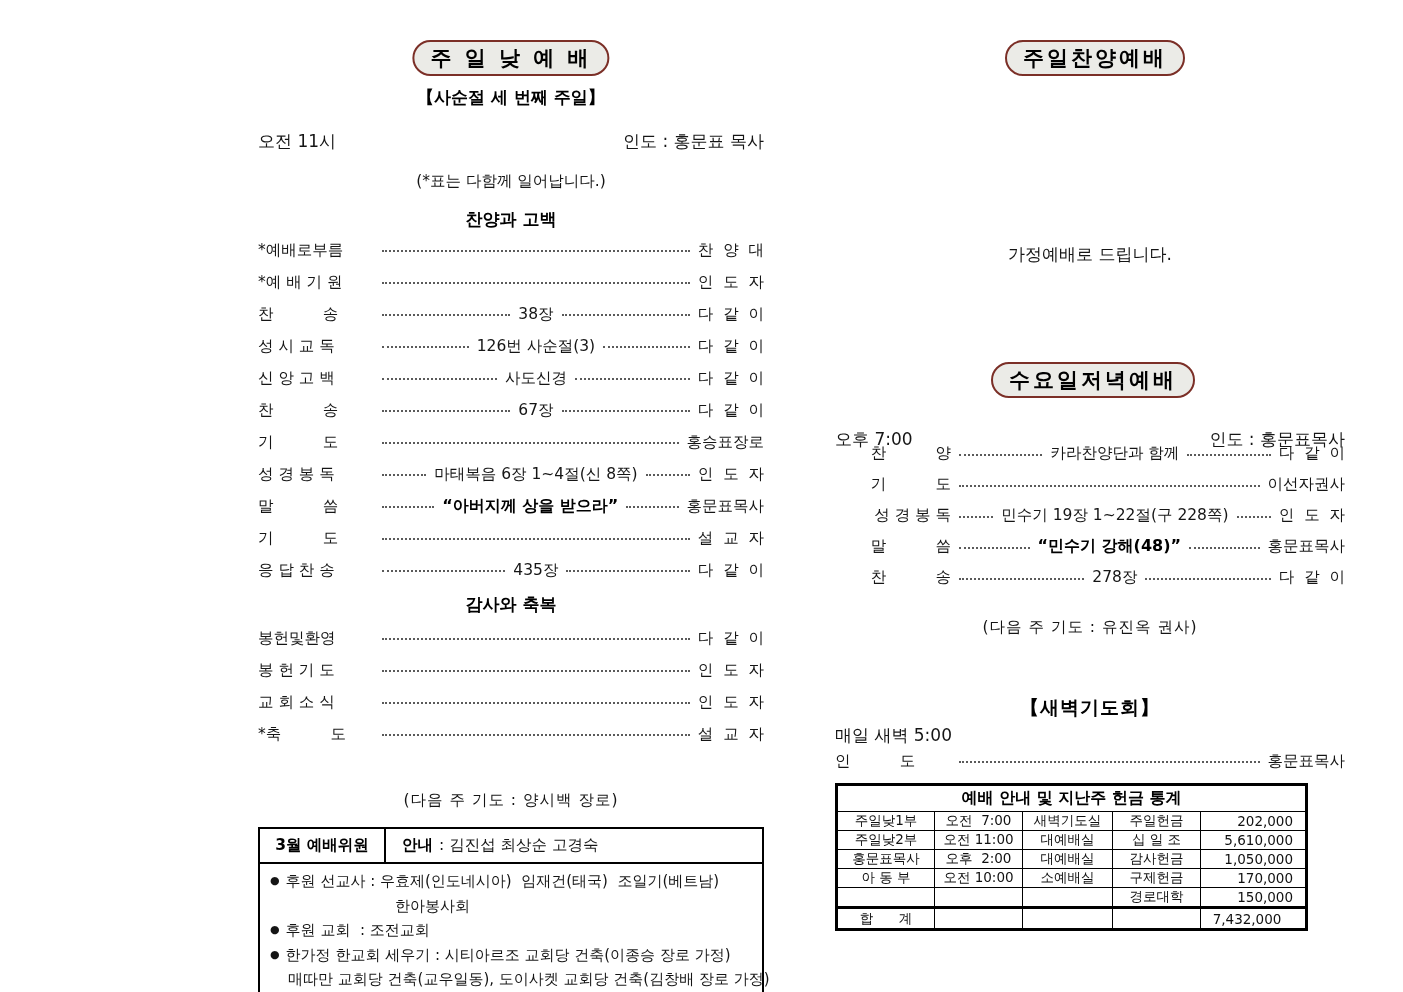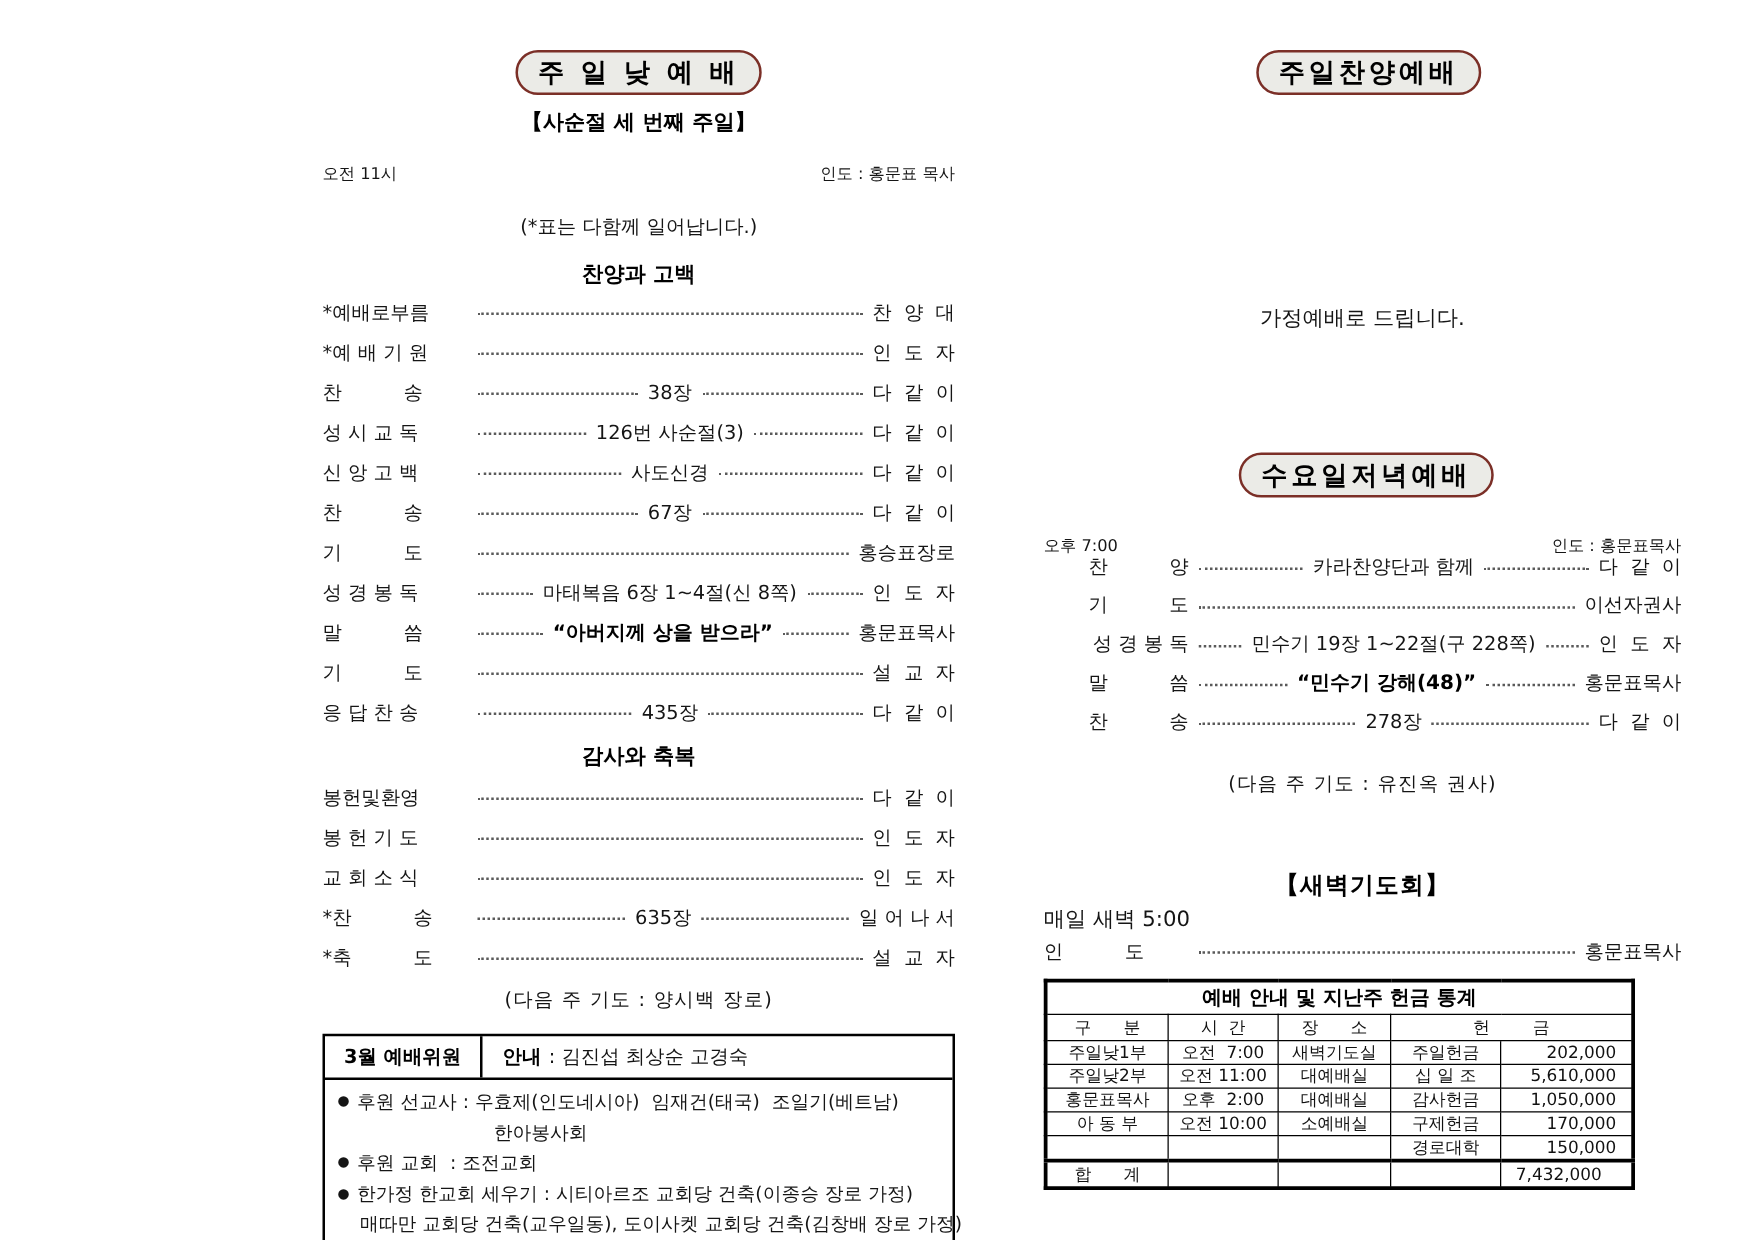"오전 11시" .headrow { font-size: 13px -> 17px }
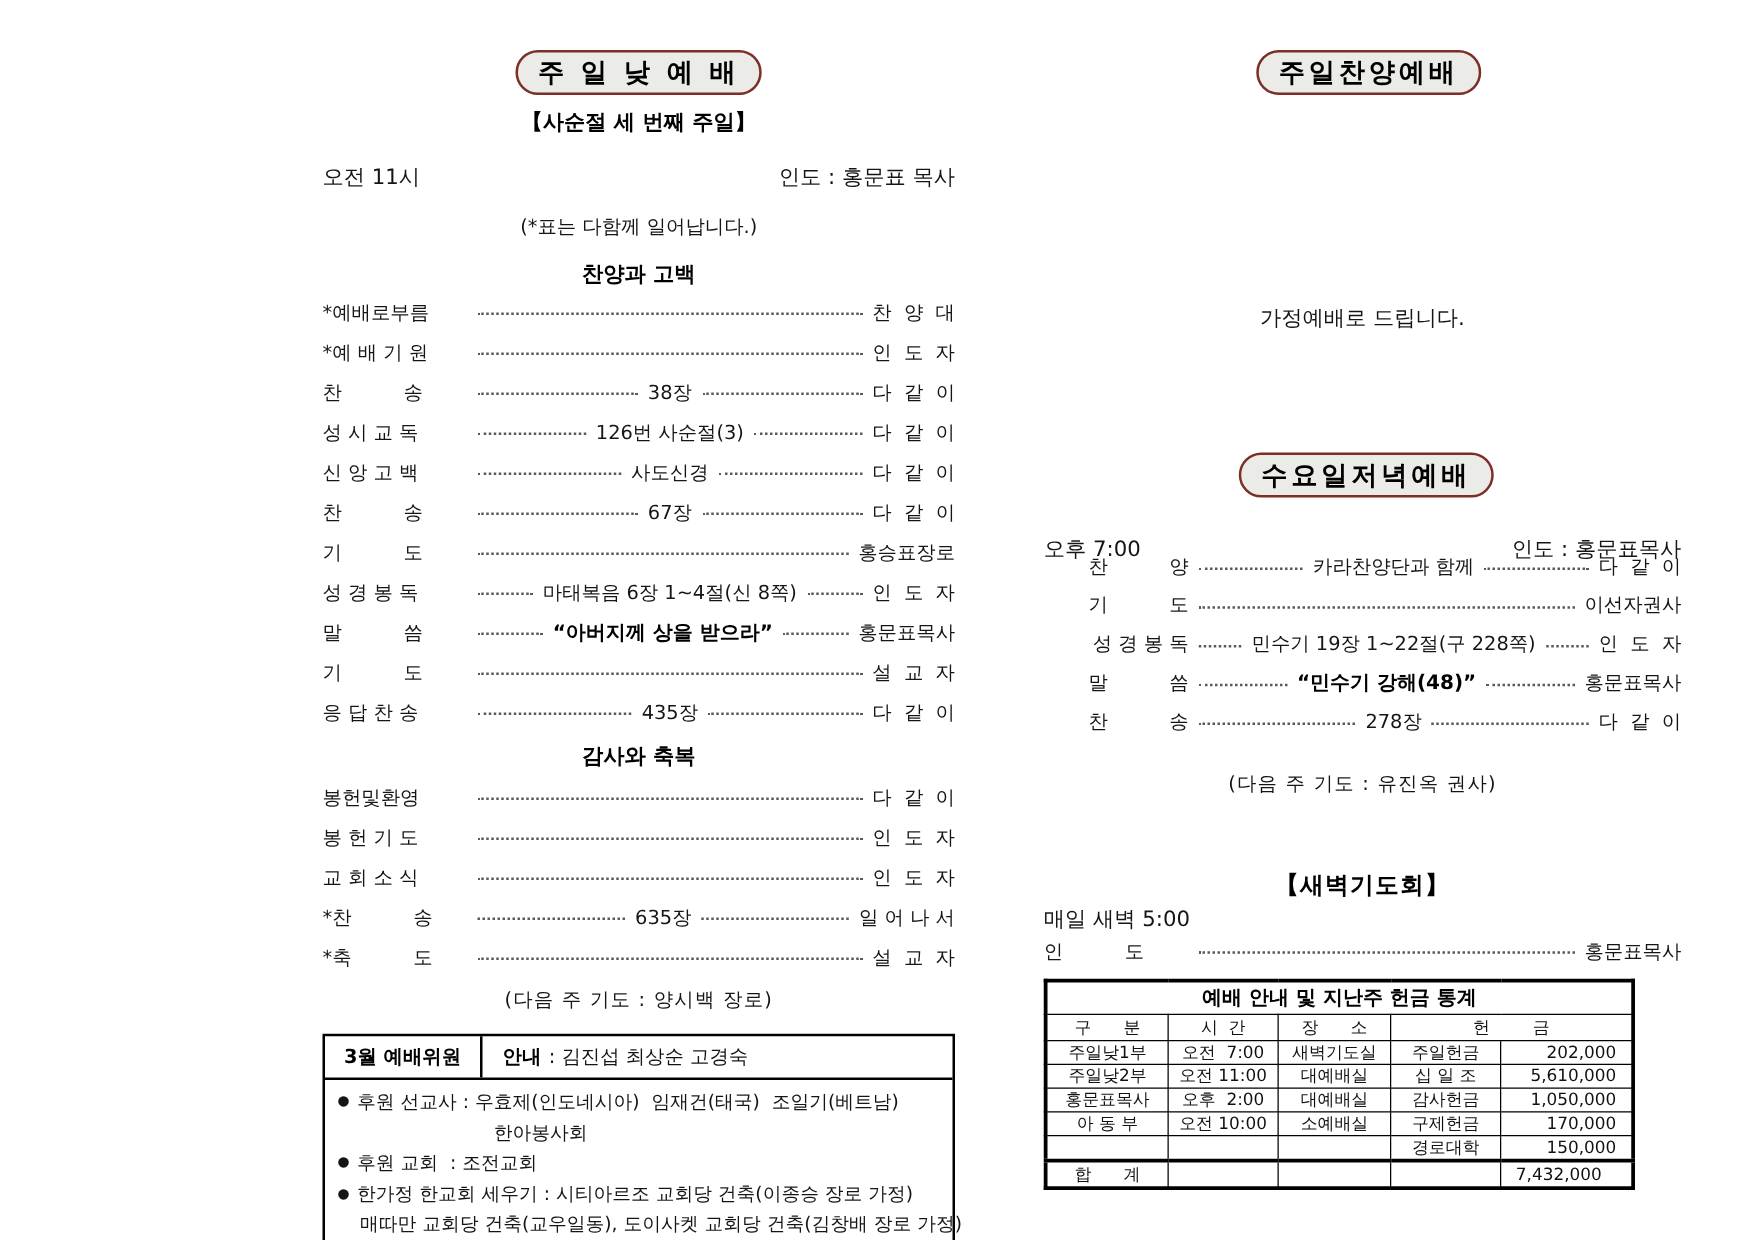"*찬 송" div.row { html: <div> <span>*찬 송</span> <span></span> <span>635장</span> <span></span> <span>일 어 나 서</span> </div> -> none }
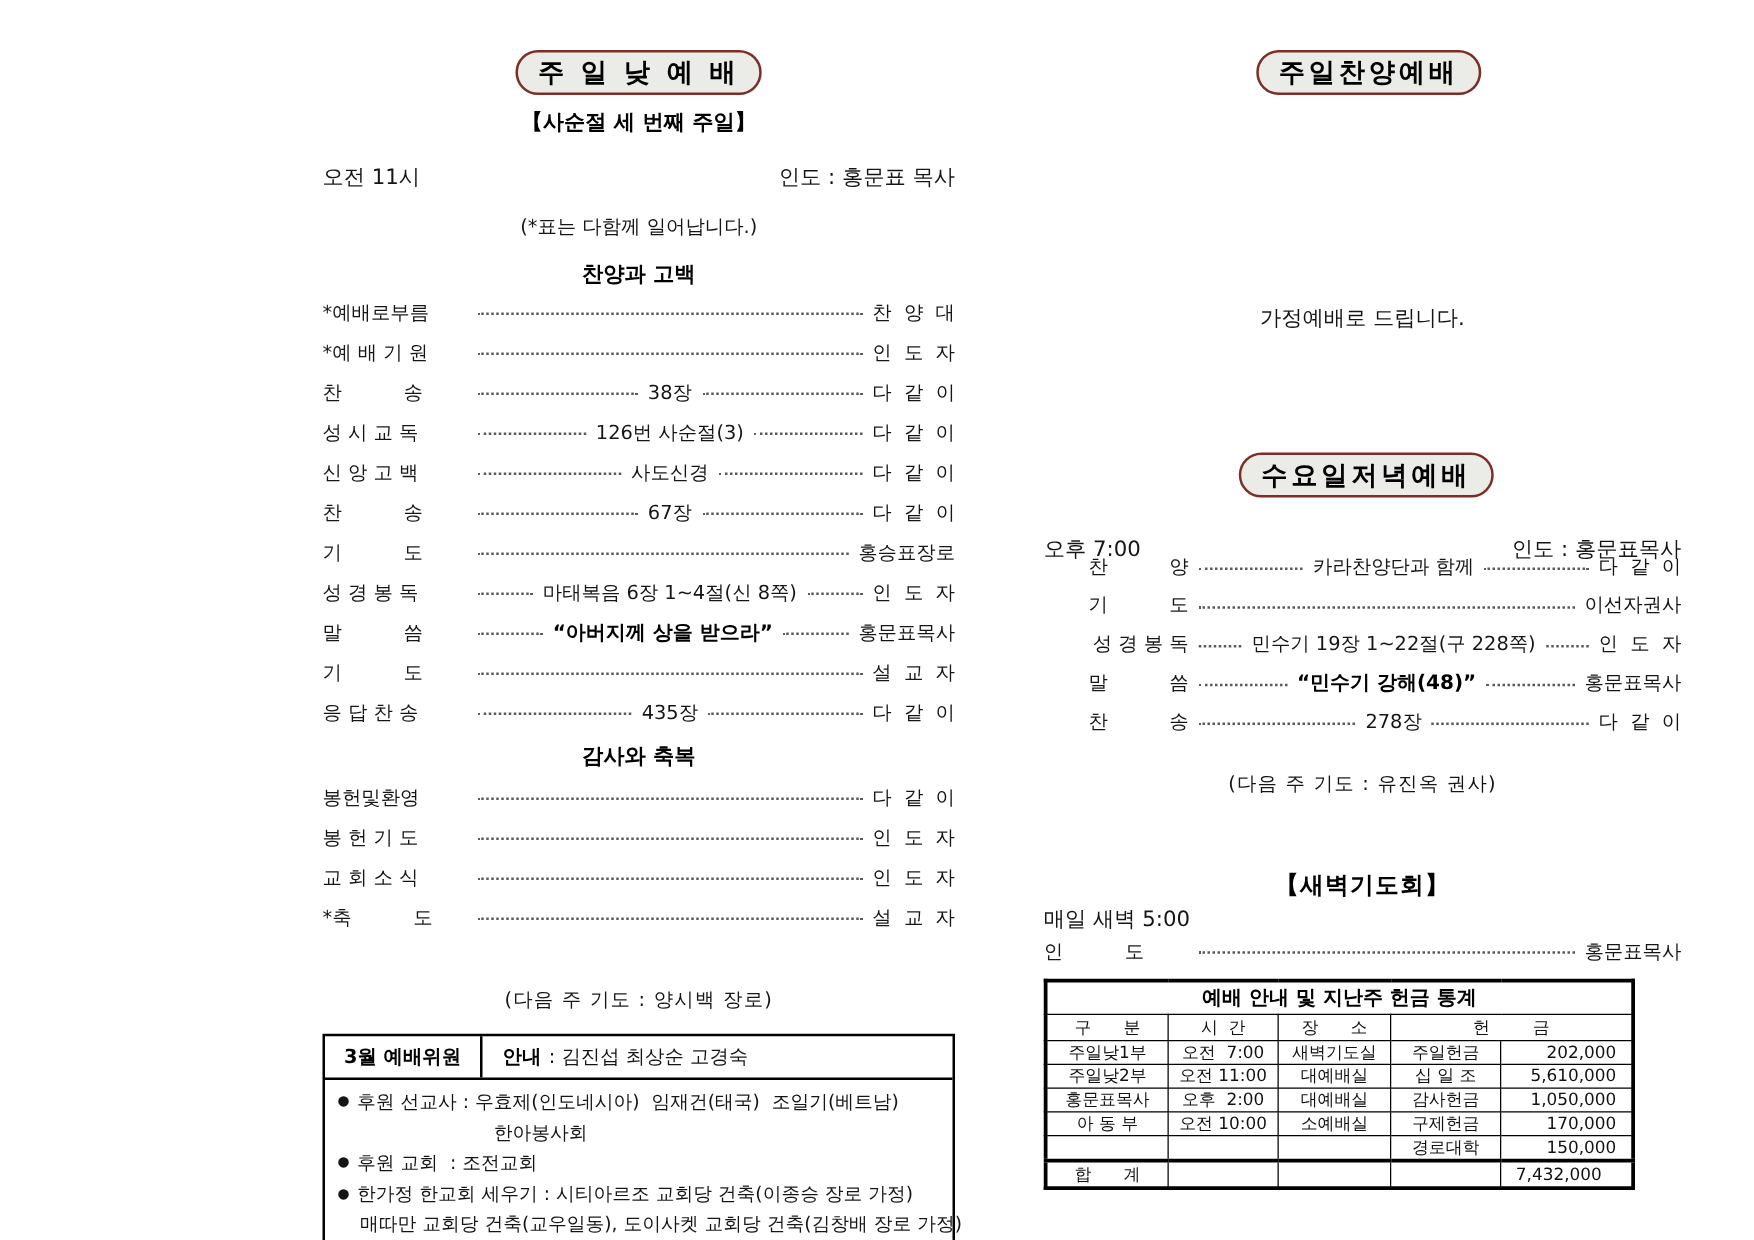"구 분" tr.t-head { html: <tr> <th>구 분</th> <th>시 간</th> <th>장 소</th> <th>헌 금</th> </tr> -> none }
